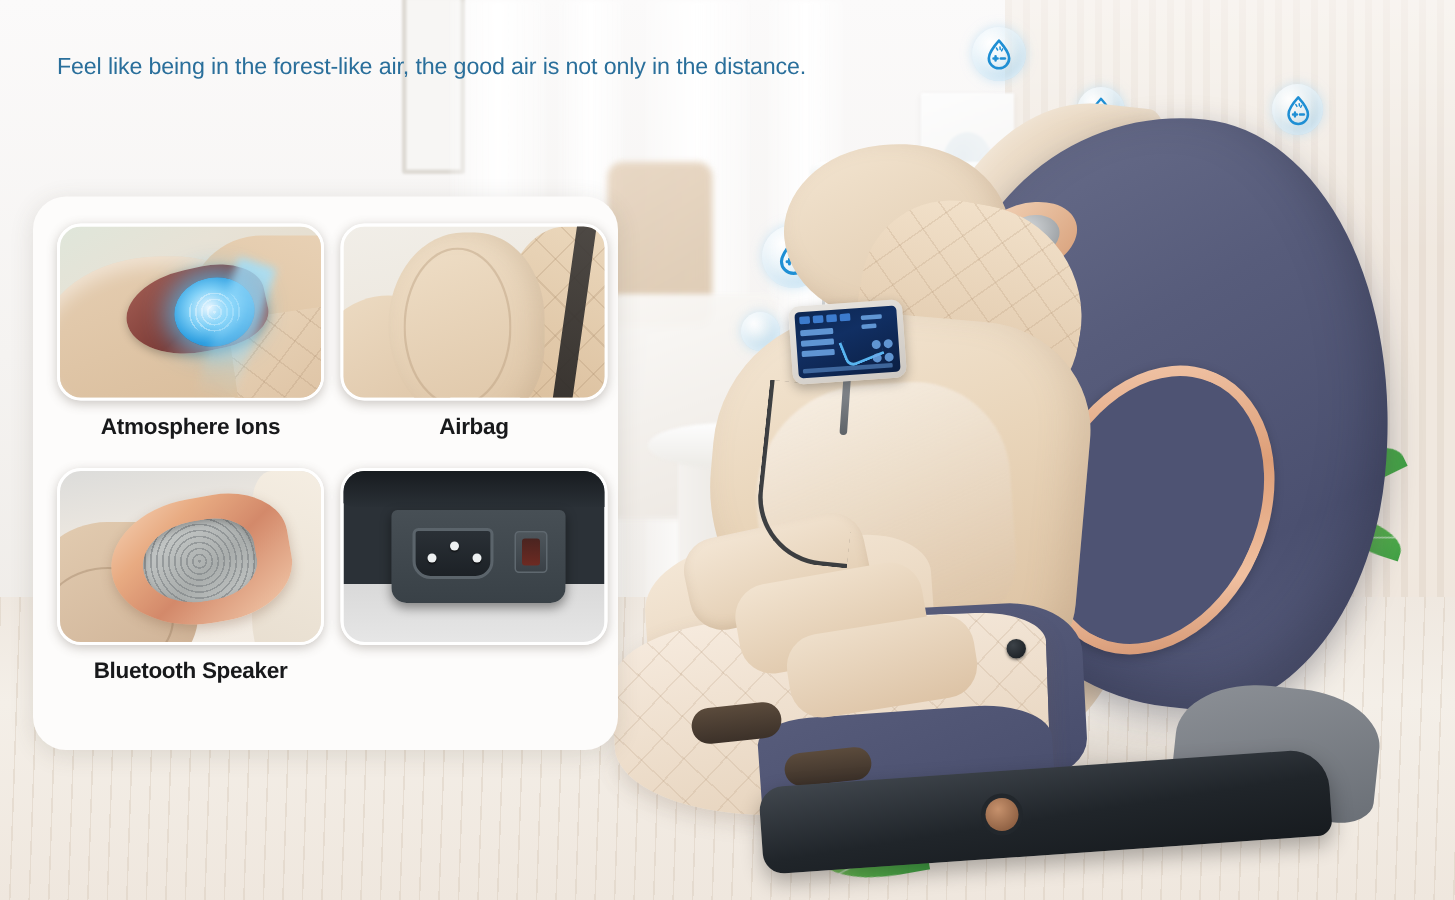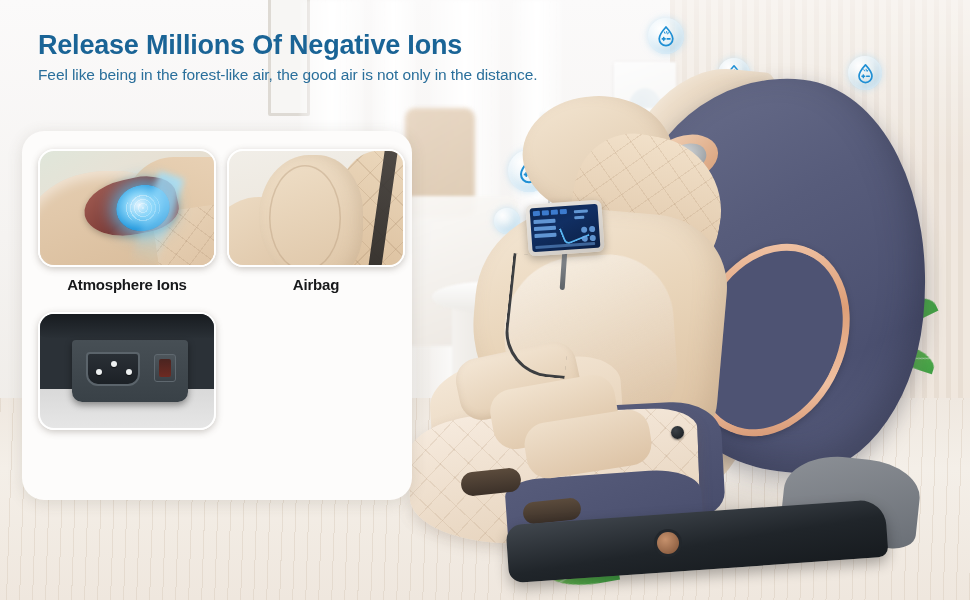"Release Millions Of Negative Ions" div.headline { html: <div>Release Millions Of Negative Ions</div> -> none }
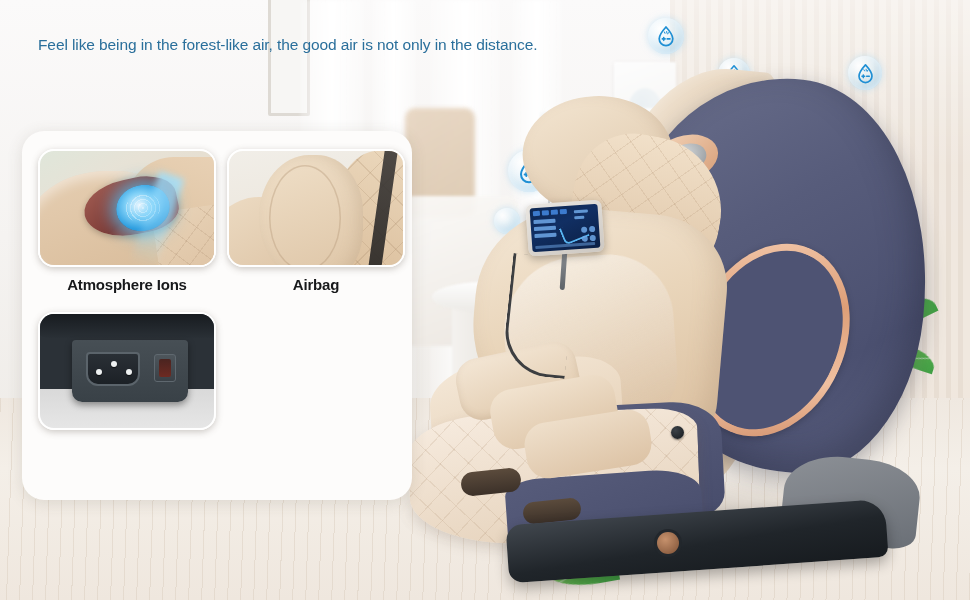"Bluetooth Speaker" div.cell { html: none -> <div> <div> <div></div> <div></div> <div> <div></div> </div> </div> <div>Bluetooth Speaker</div> </div> }
